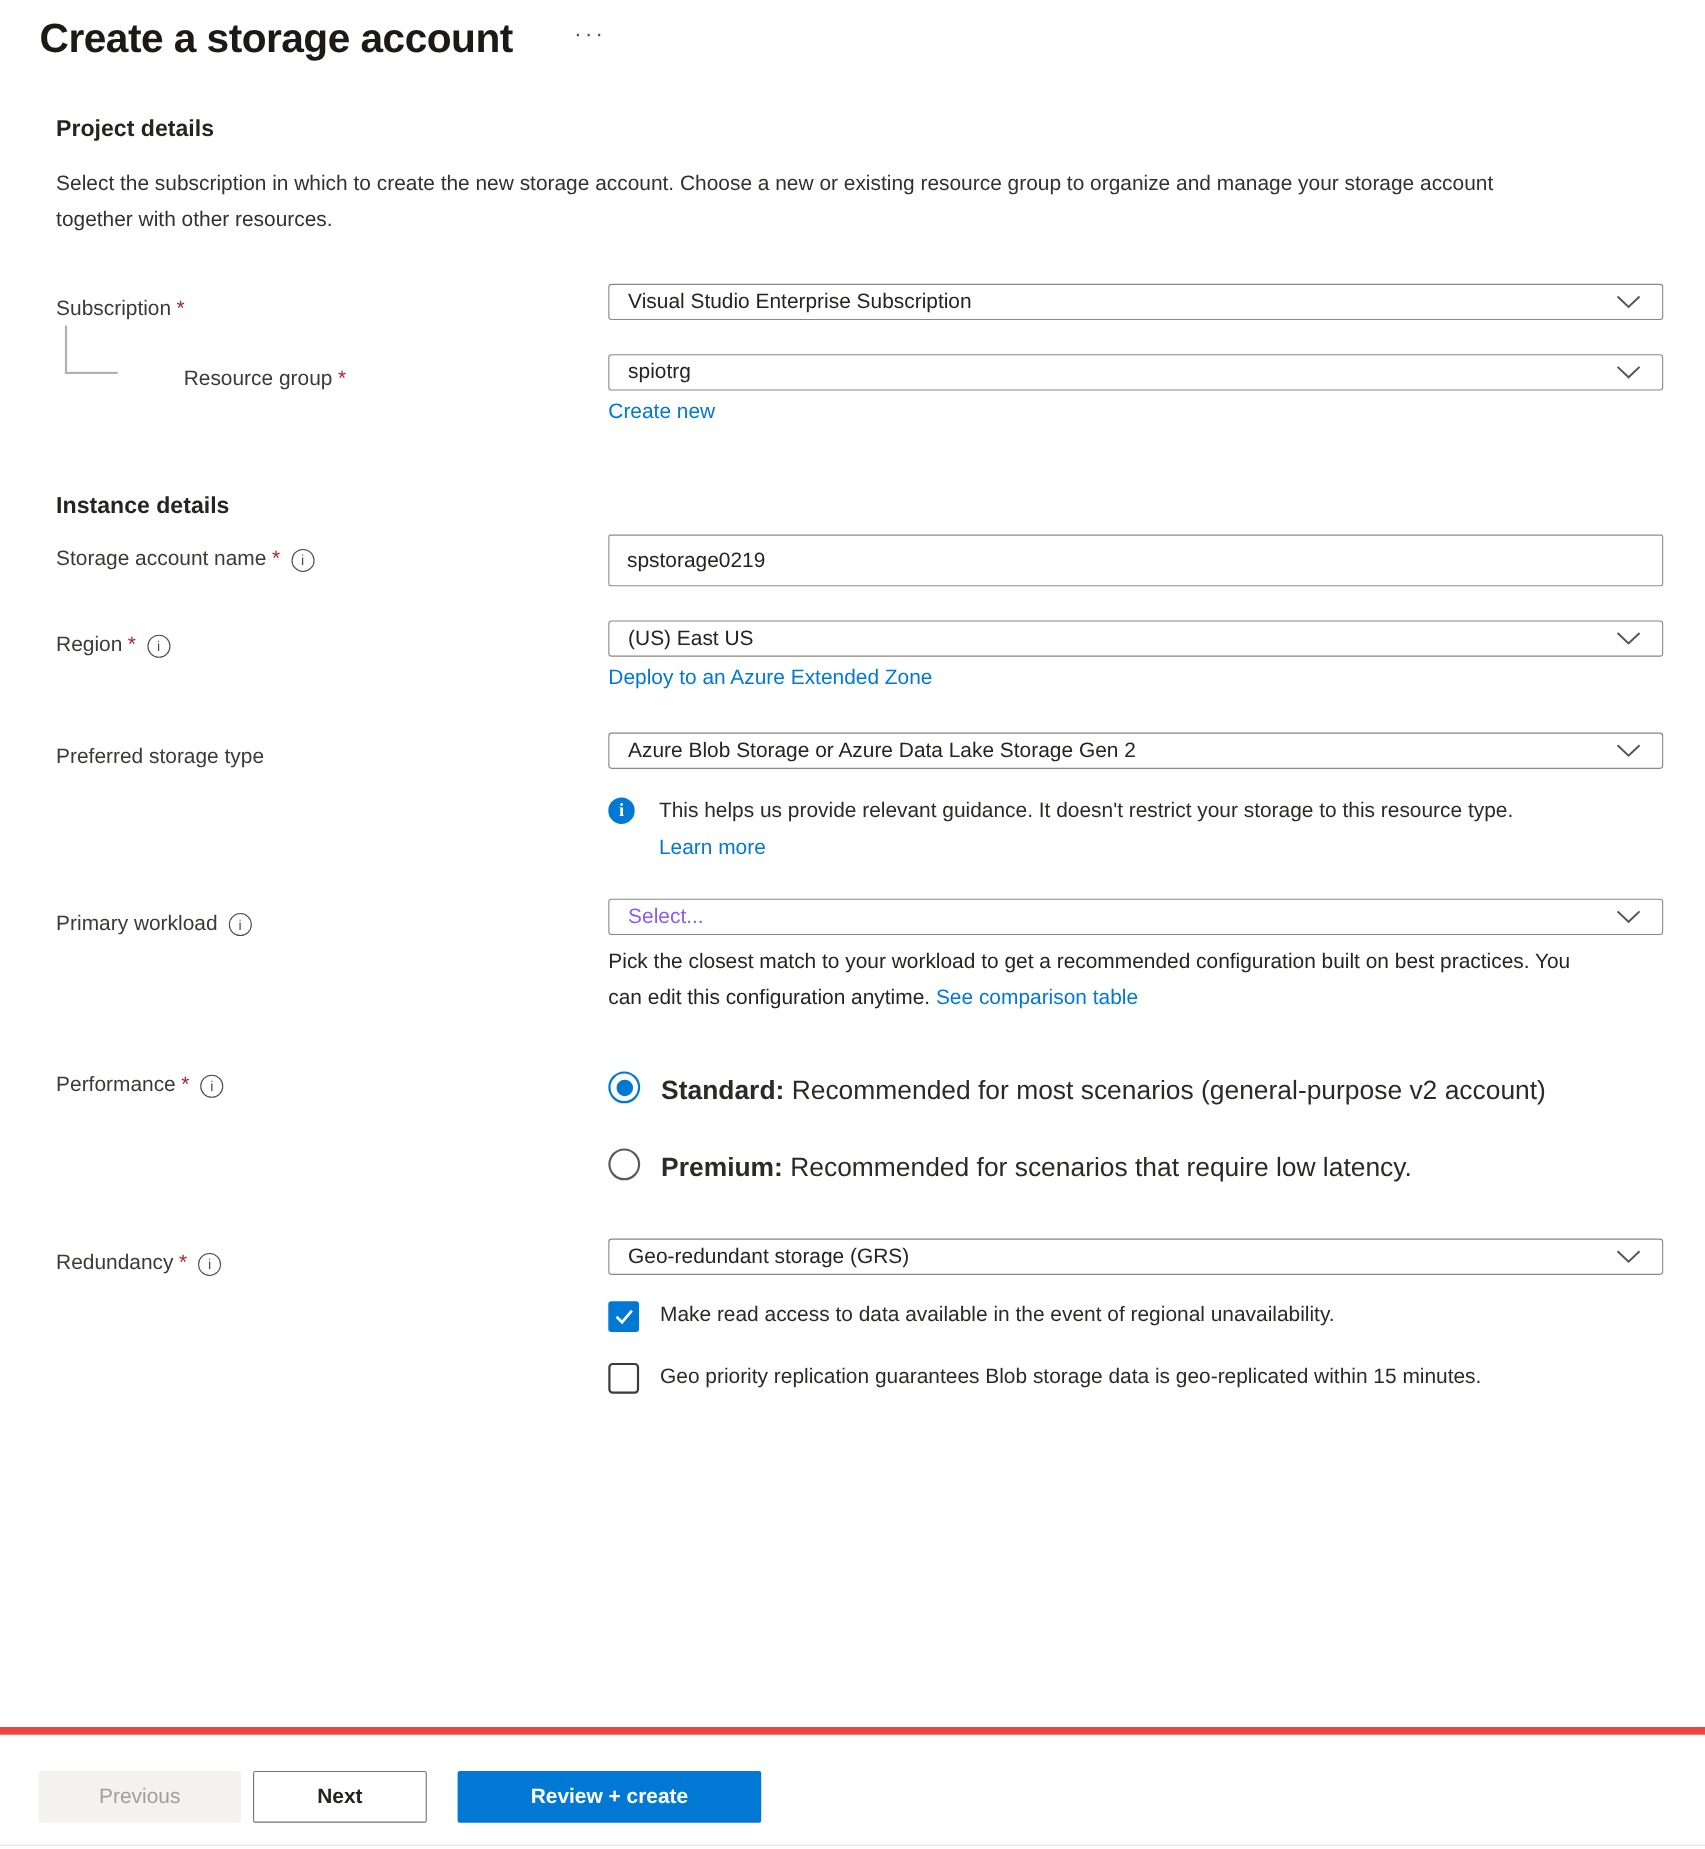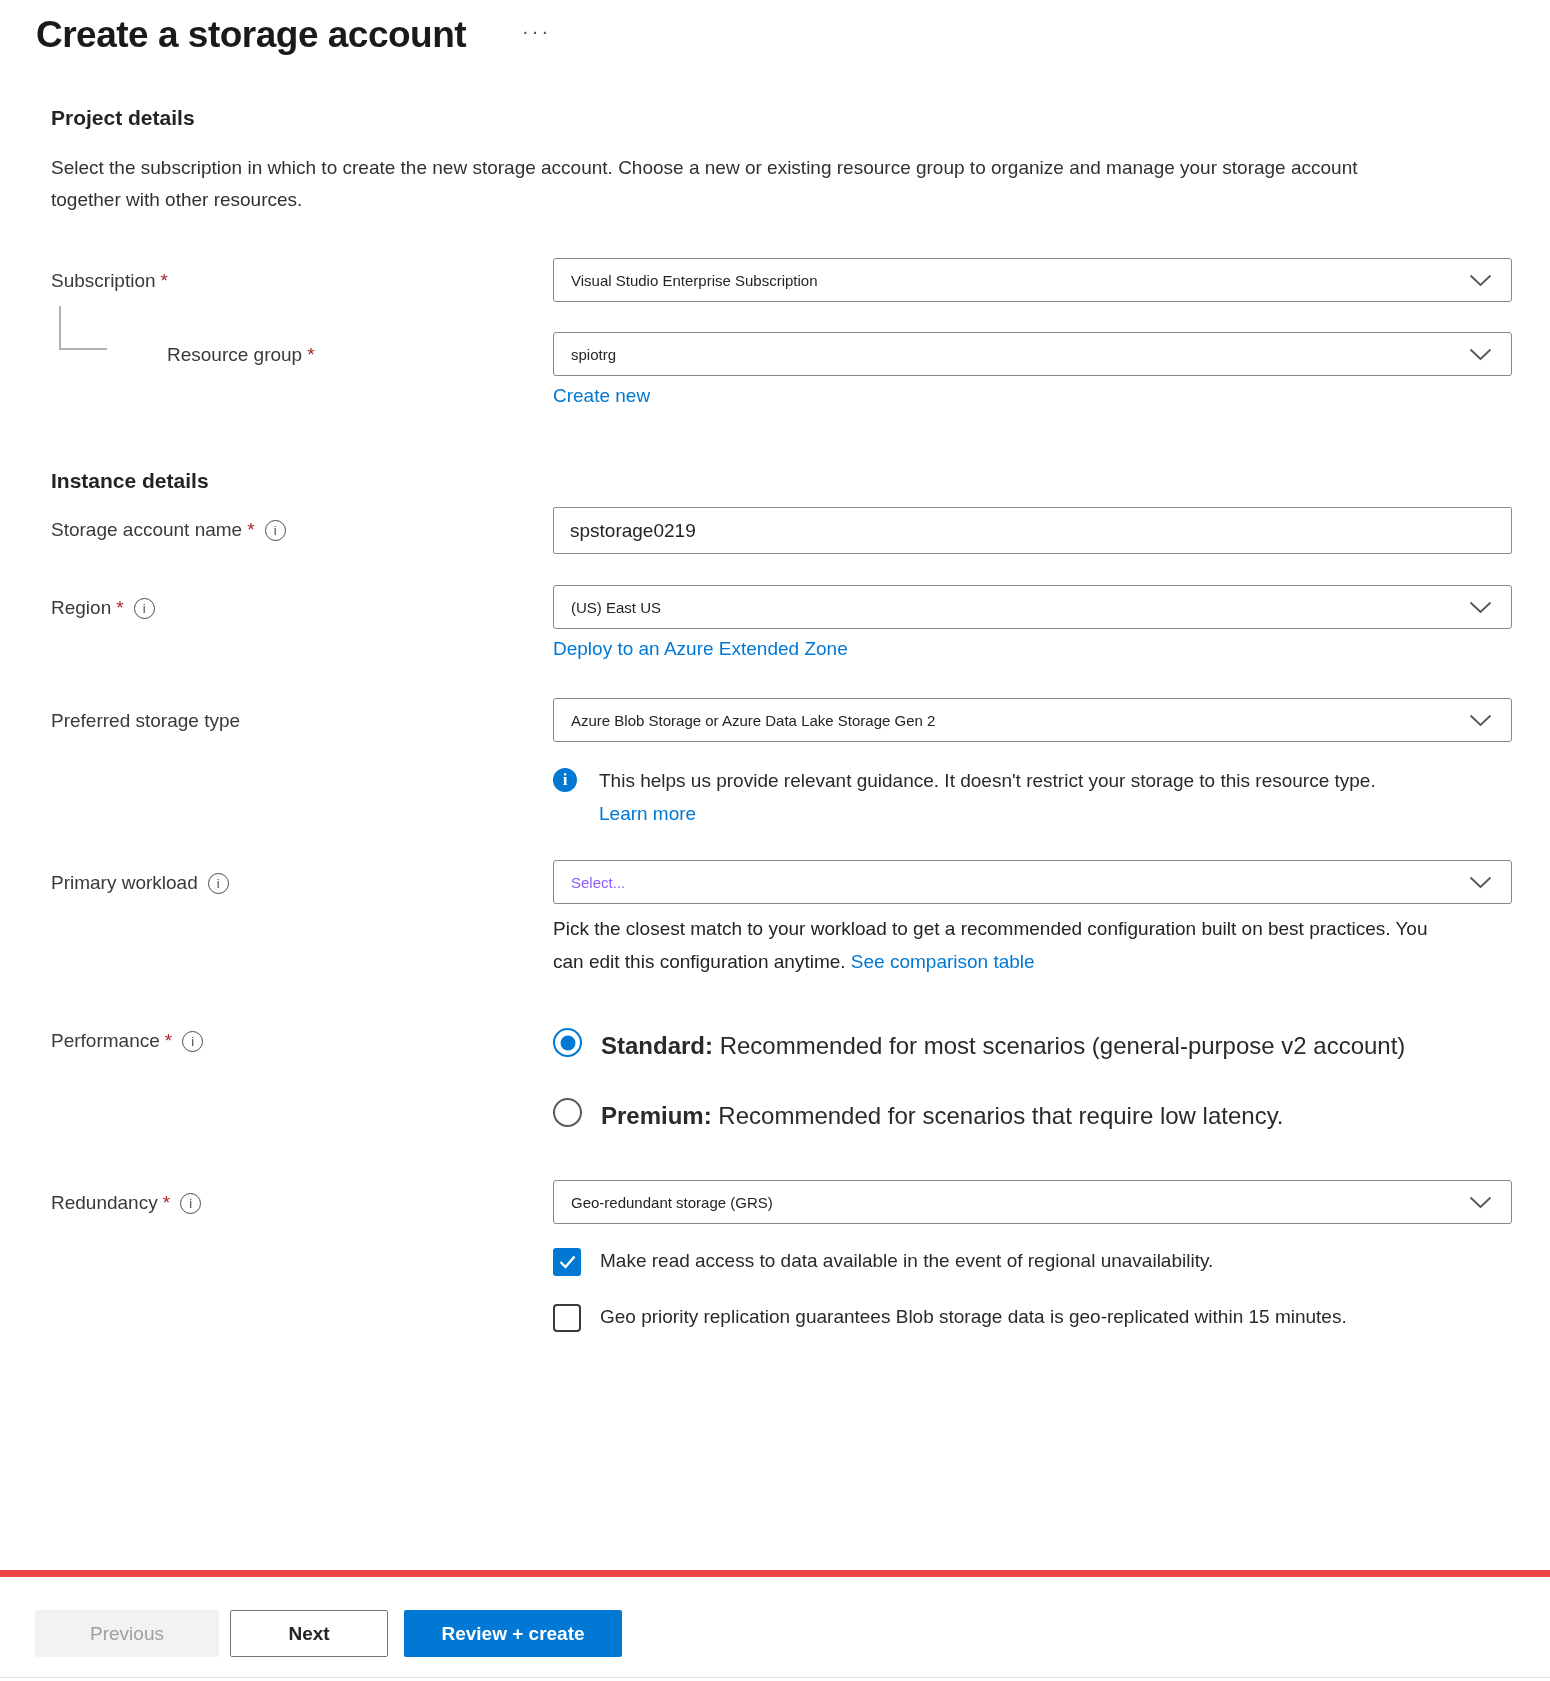"Visual Studio Enterprise Subscription" .combo { font-size: 15px -> 19px; height: 44px -> 33px }
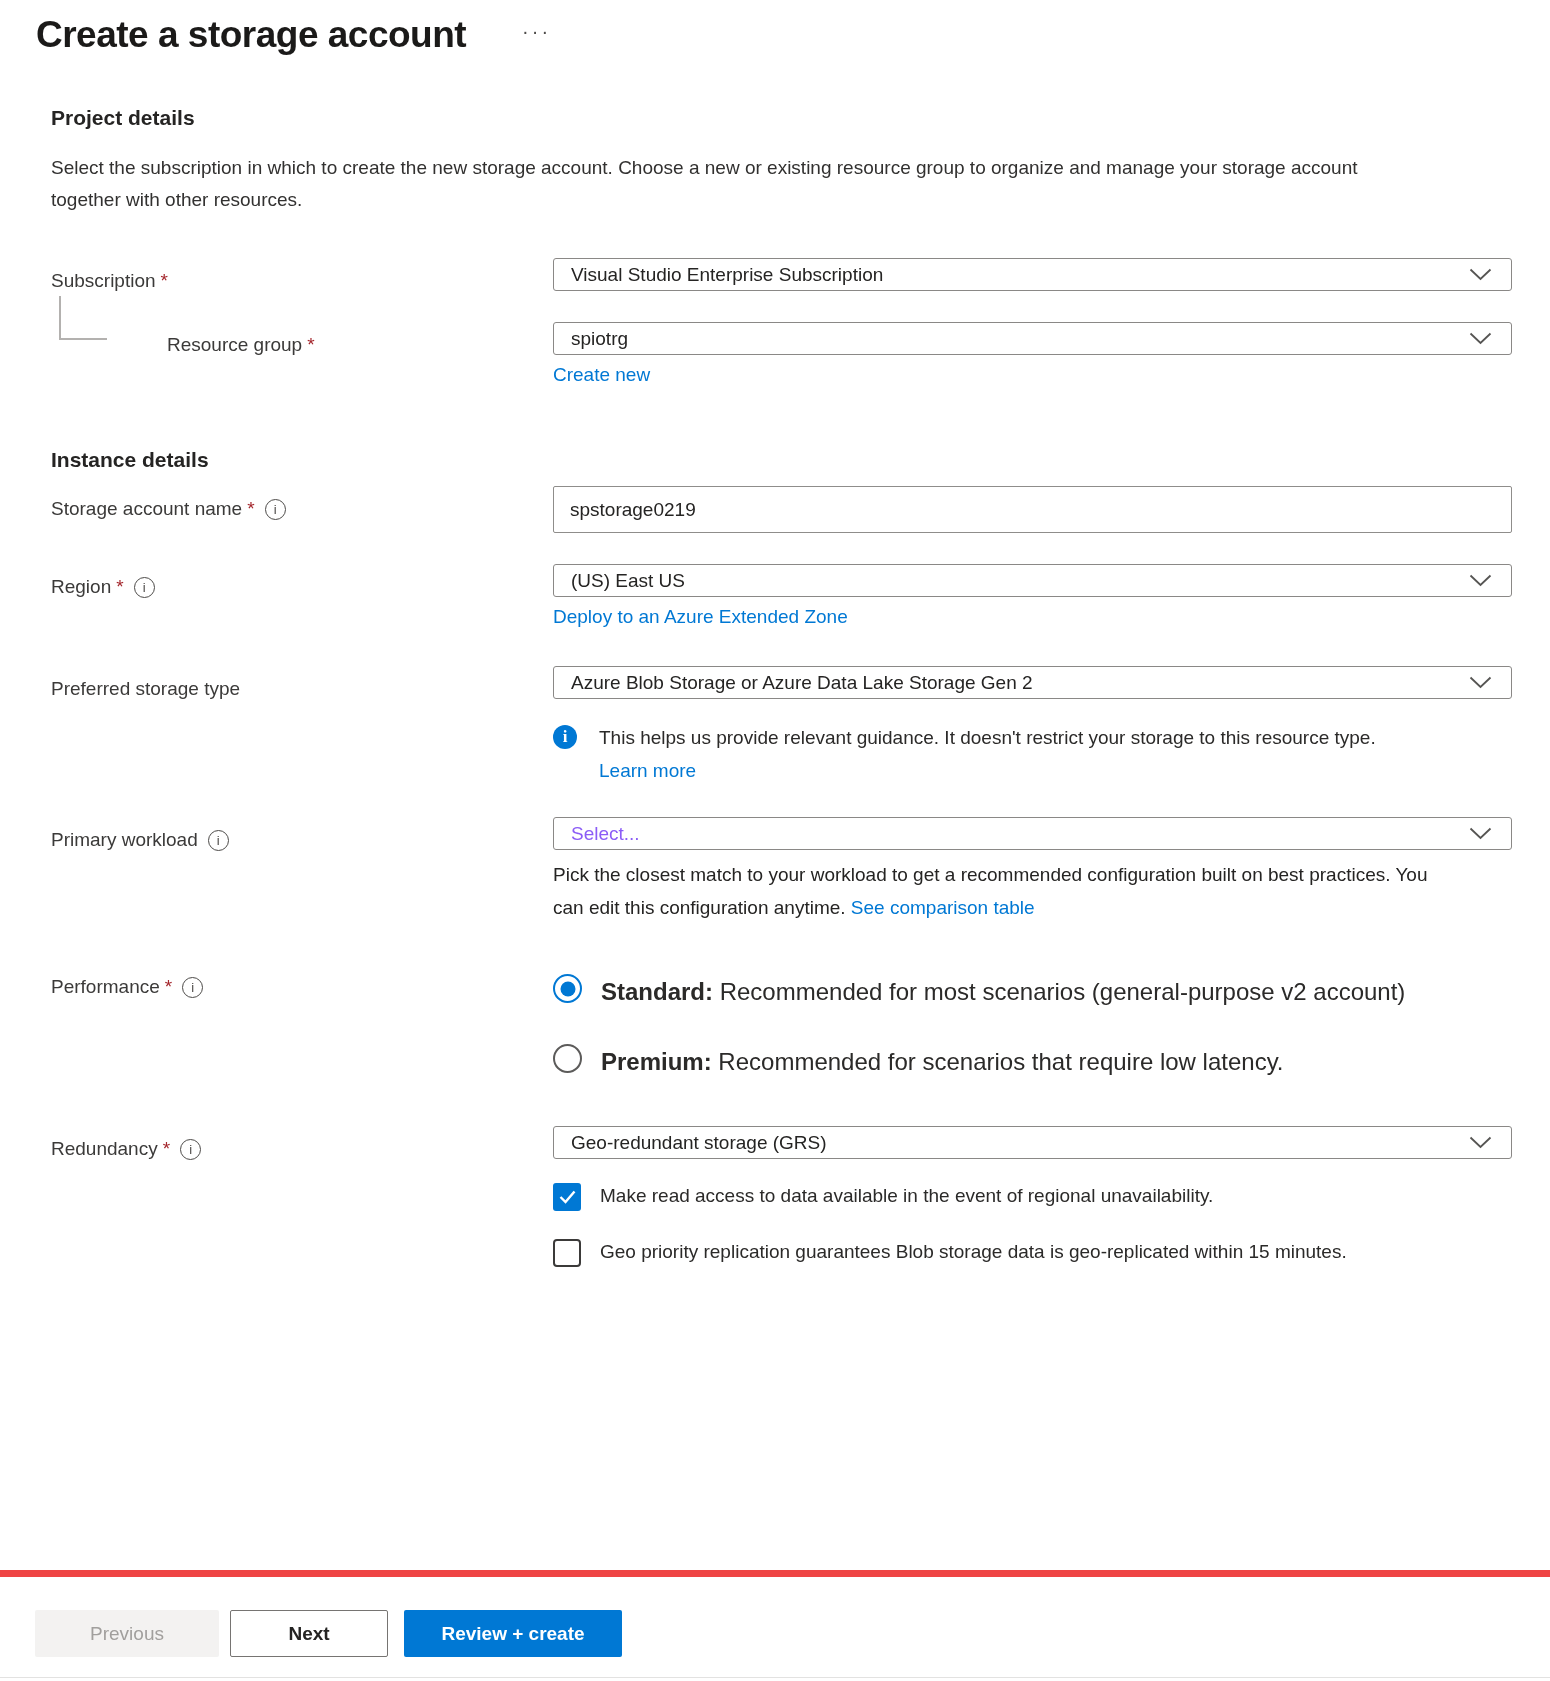"Review + create" .btn-review { margin-left: 16px -> 28px; width: 218px -> 276px }
